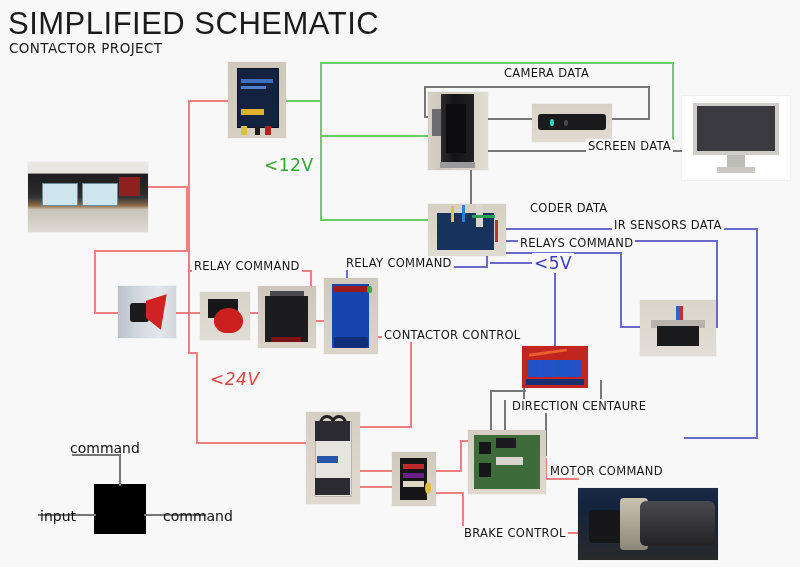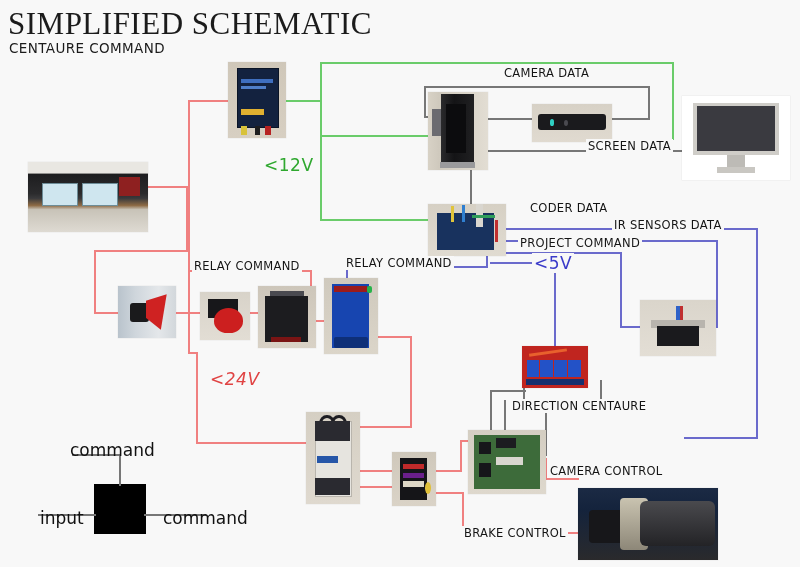"SIMPLIFIED SCHEMATIC" .title { font-family: Liberation Serif, serif -> Liberation Sans, sans-serif }
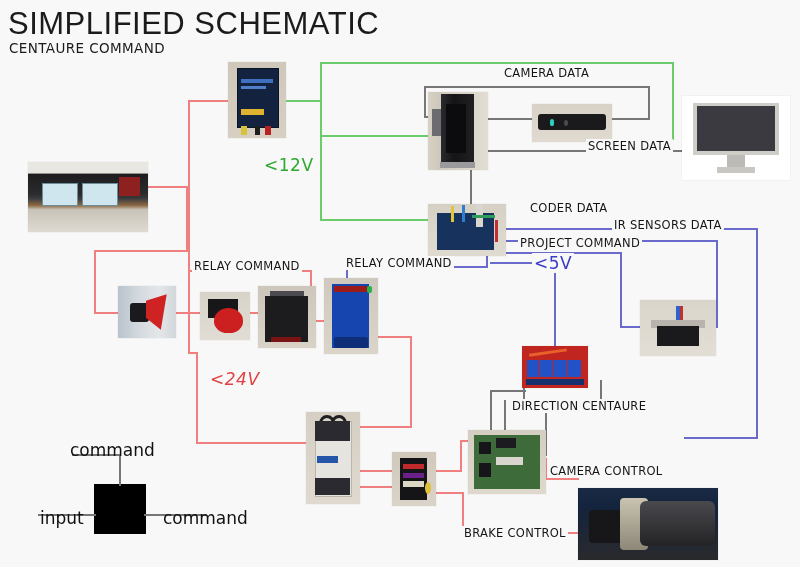"CENTAURE COMMAND" div.subtitle { text: CENTAURE COMMAND -> CONTACTOR PROJECT }
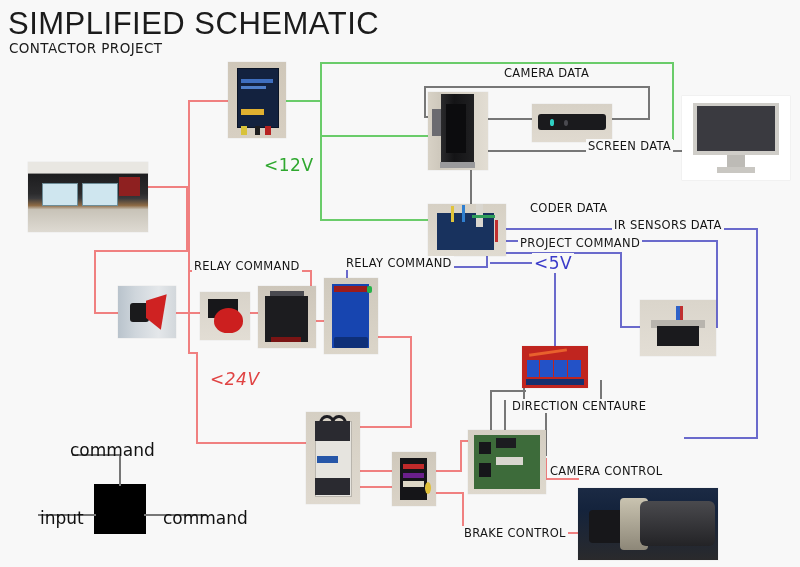"PROJECT COMMAND" div.lab { text: PROJECT -> RELAYS }
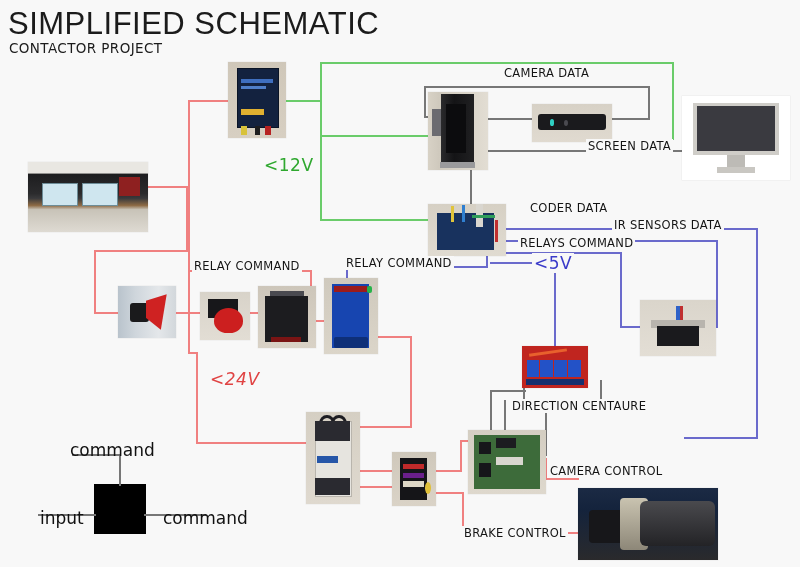"CONTACTOR CONTROL" div.lab { html: none -> <div>CONTACTOR CONTROL</div> }
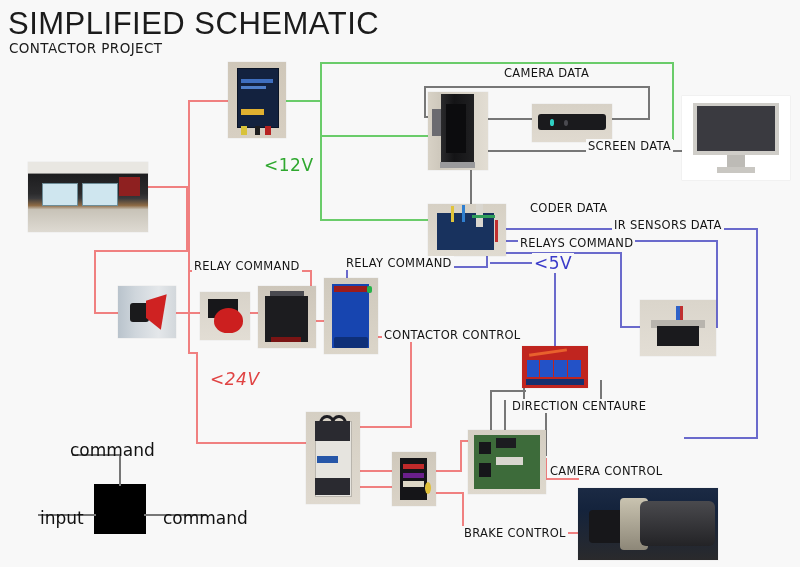"command" .leg-lab { font-size: 17px -> 14px }
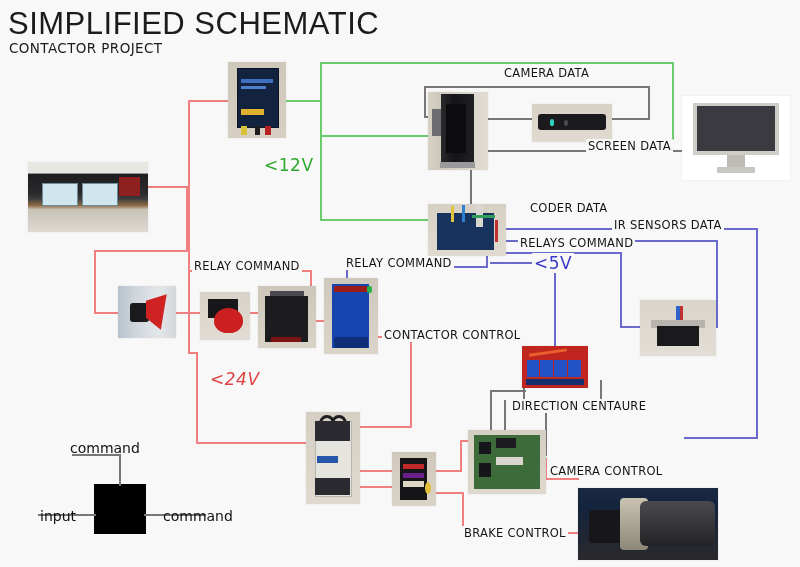"CAMERA CONTROL" div.lab { text: CAMERA CONTROL -> MOTOR COMMAND }
